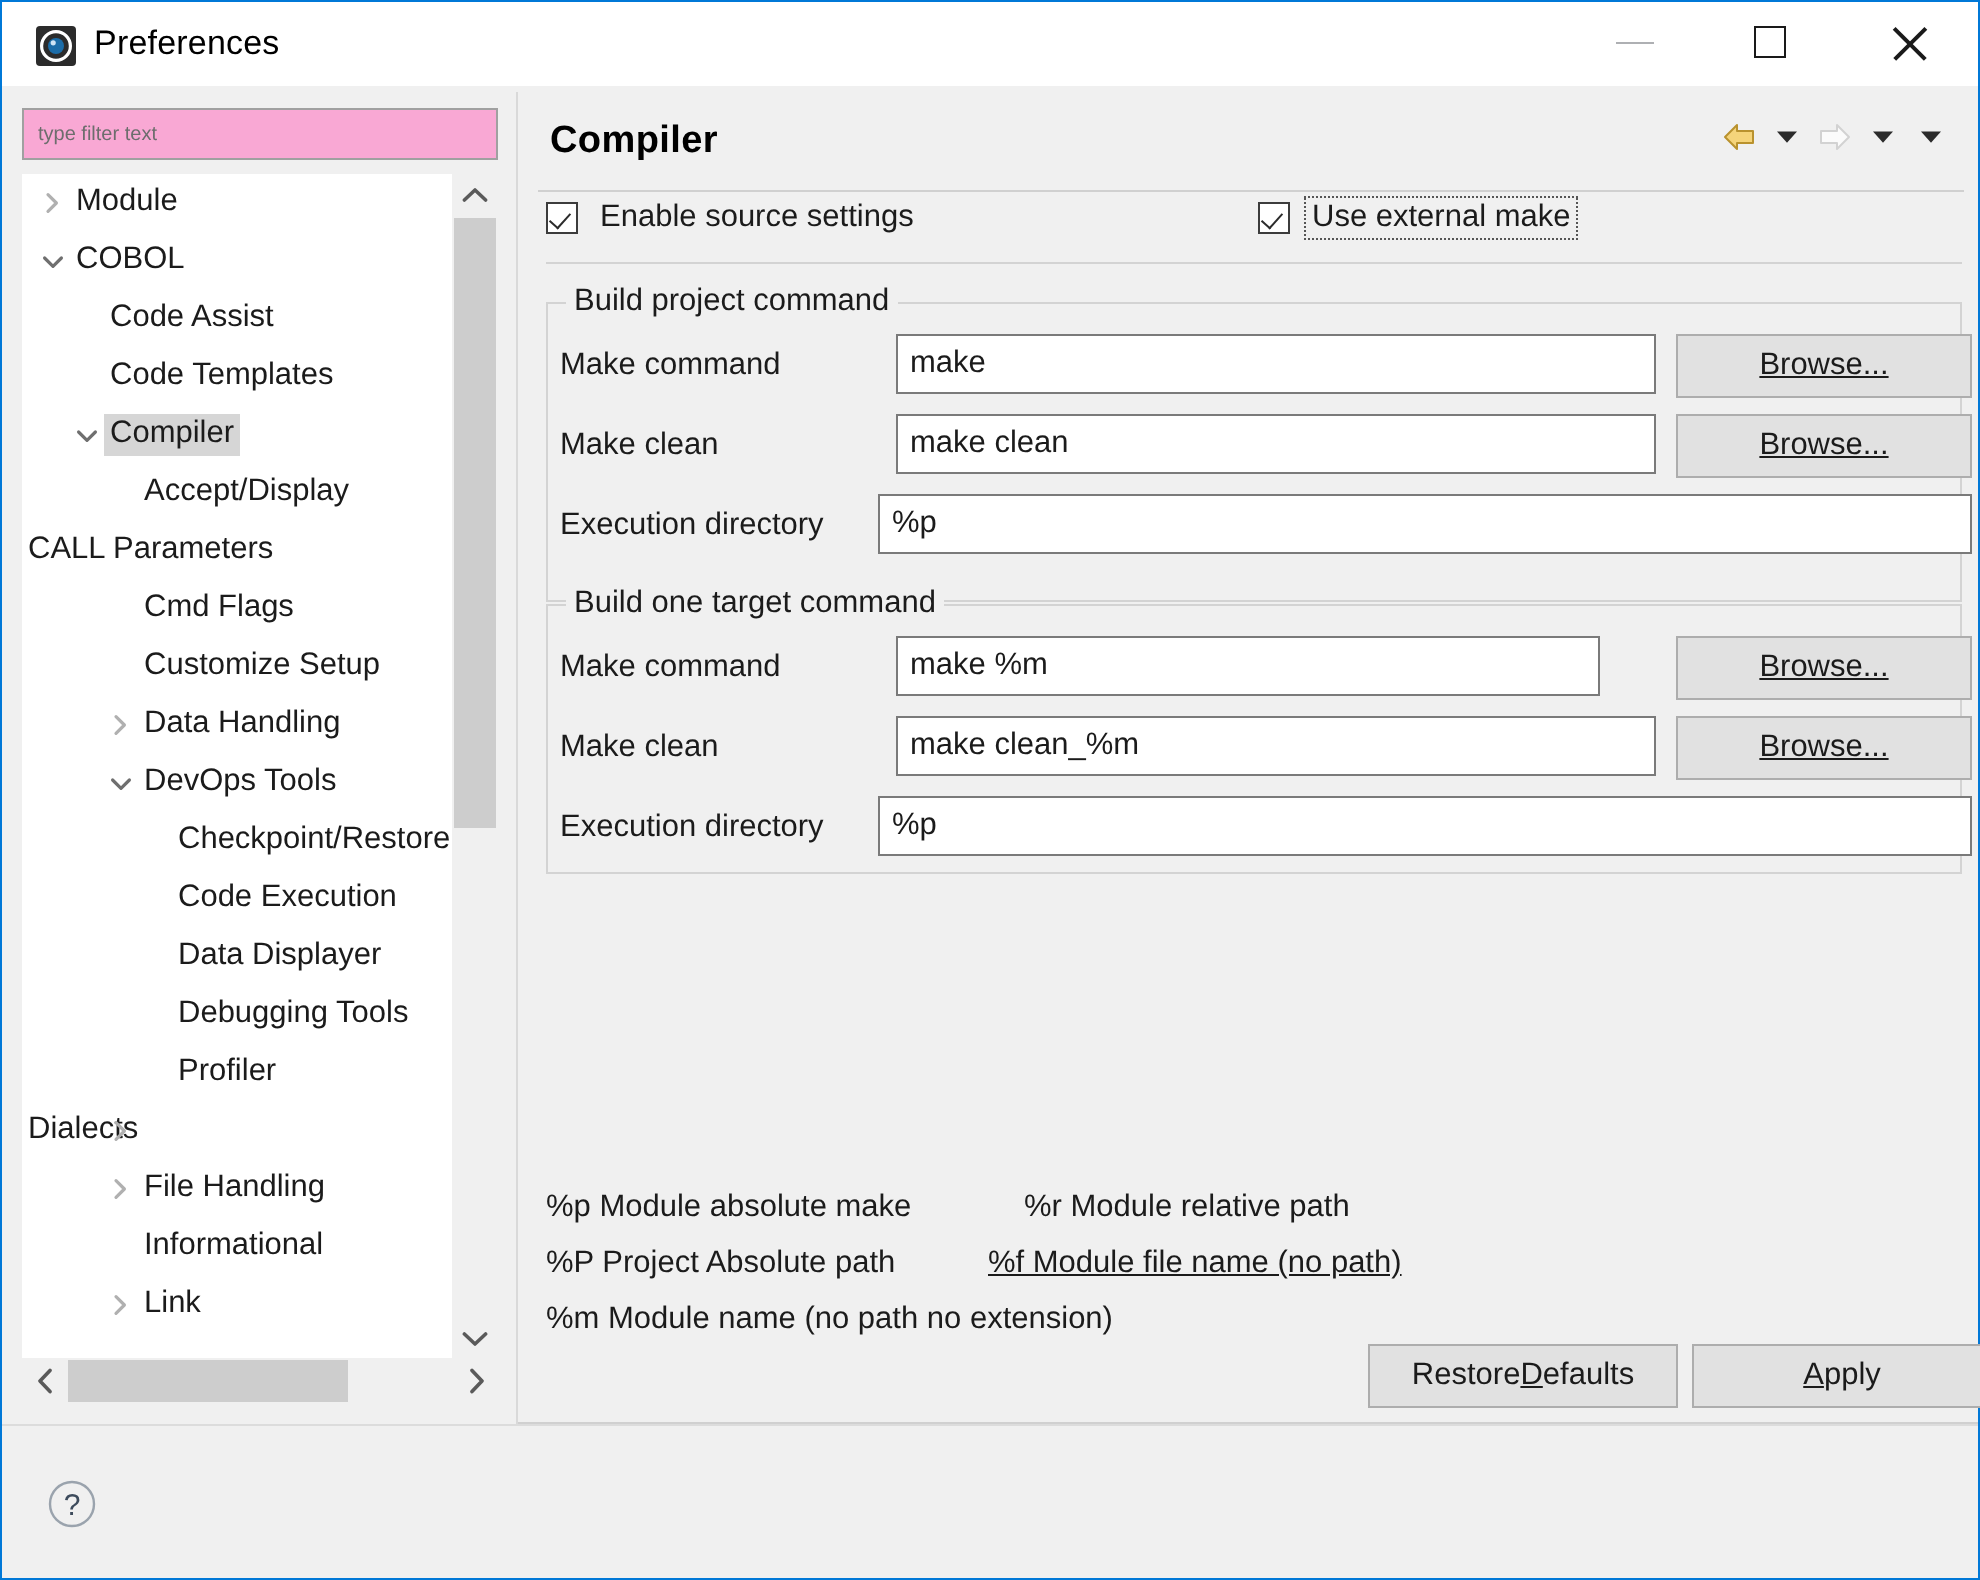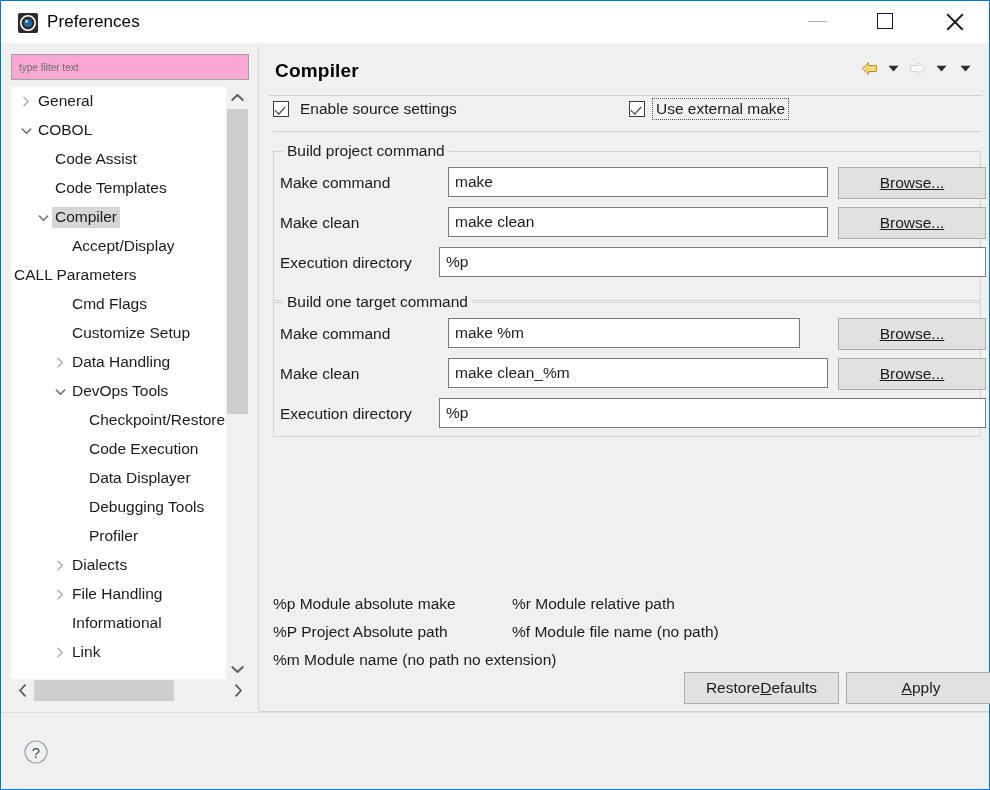"General" span.lbl { text: General -> Module }
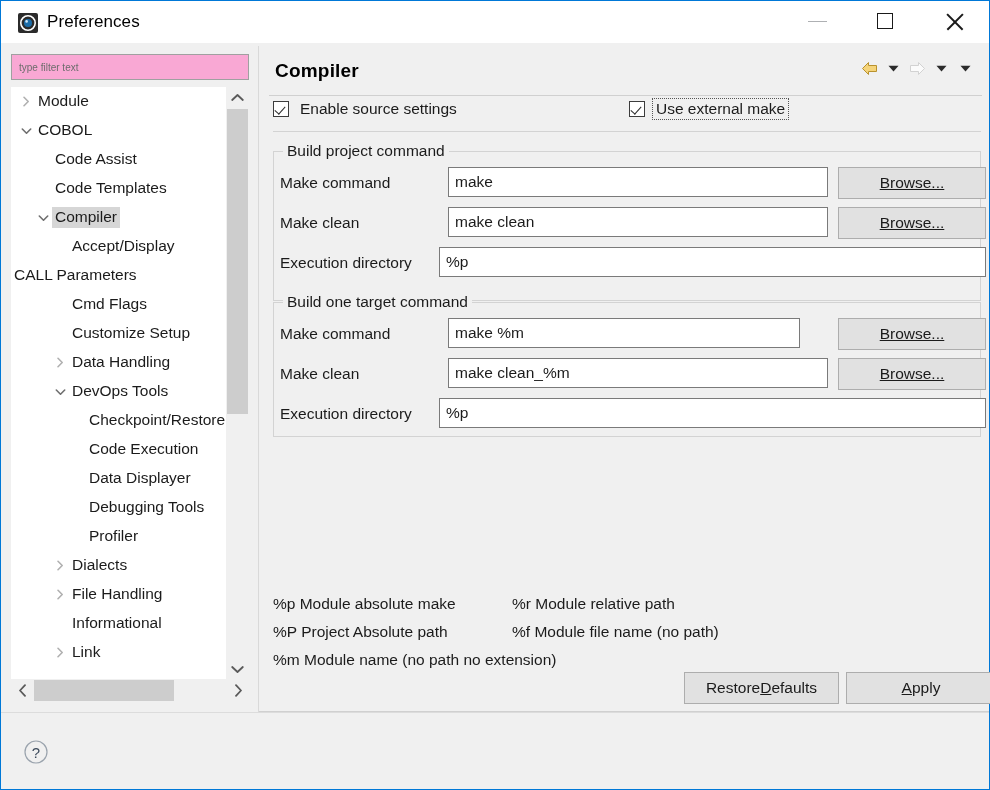"Dialects" span.lbl { margin-left: 58px -> none }
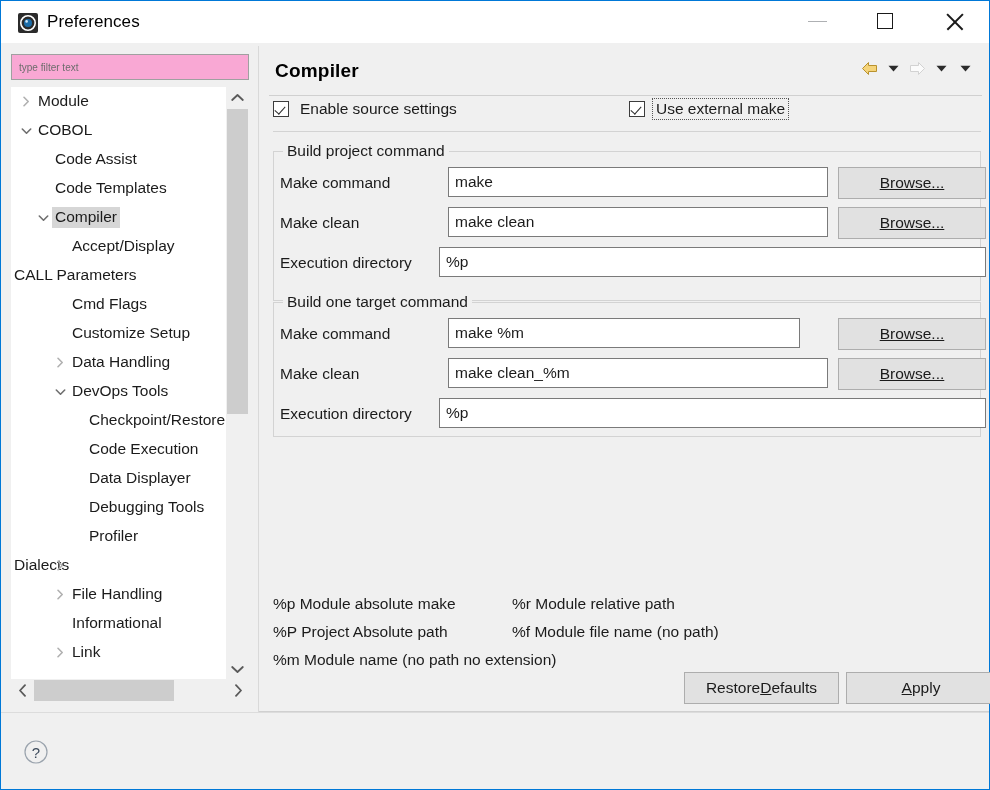"%f Module file name (no" div.legend { left: 253px -> 235px; text-decoration: none -> underline }
